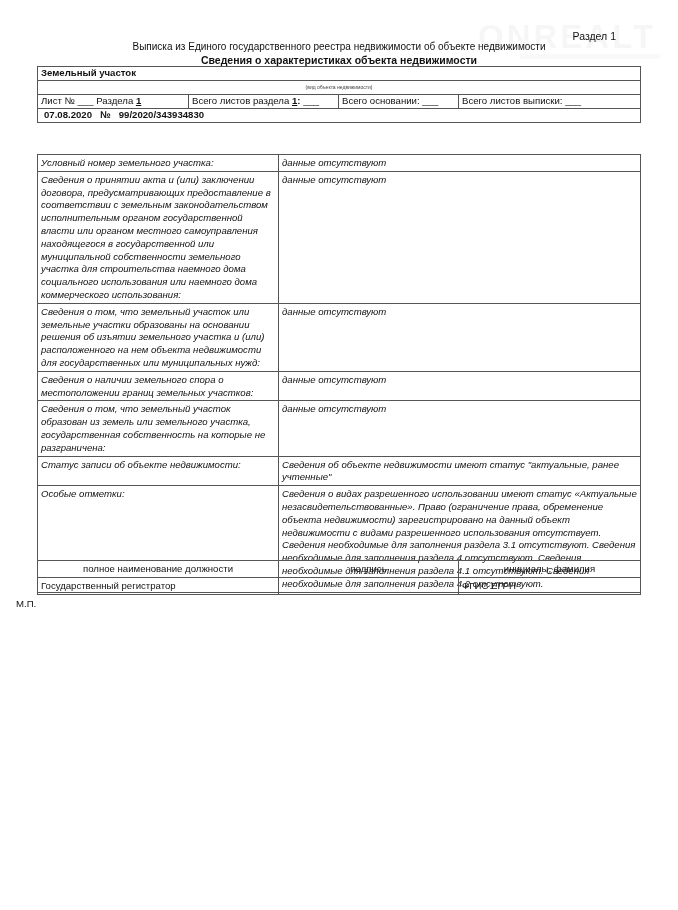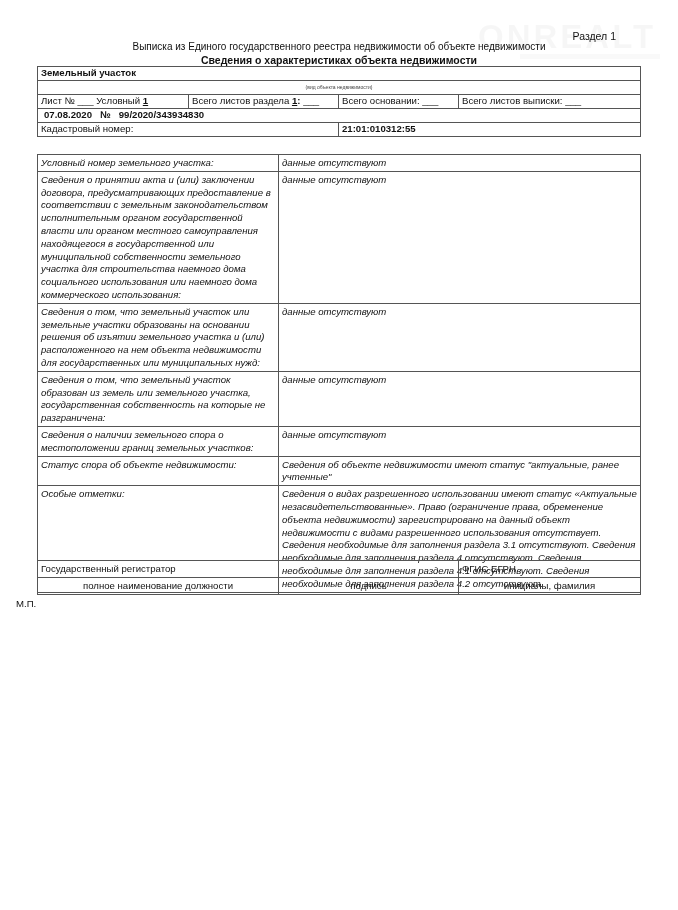"Условный" span { text: Условный -> Раздела }
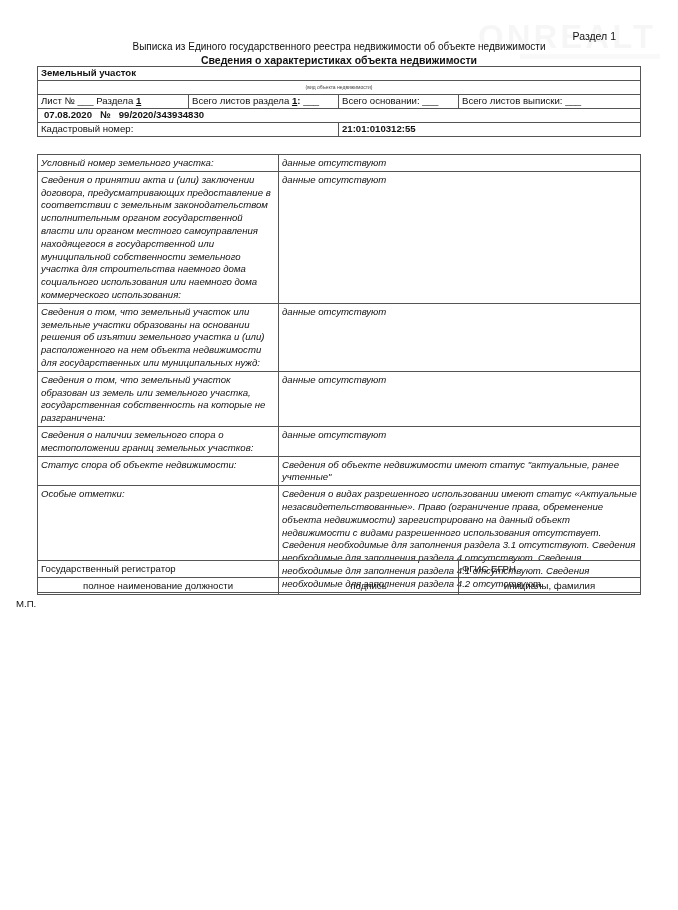"Кадастровый номер:" tr { html: <tr> <td>Кадастровый номер:</td> <td>21:01:010312:55</td> </tr> -> none }
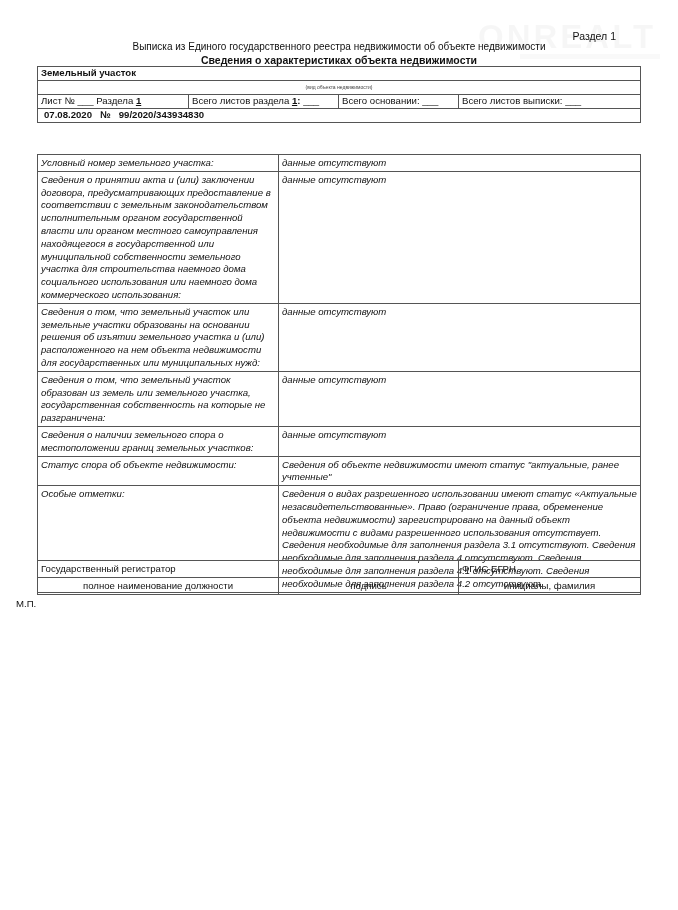"Сведения о том, что земельный участок образован" tr { order: before "Сведения о наличии земельного спора" -> after "Сведения о наличии земельного спора" }
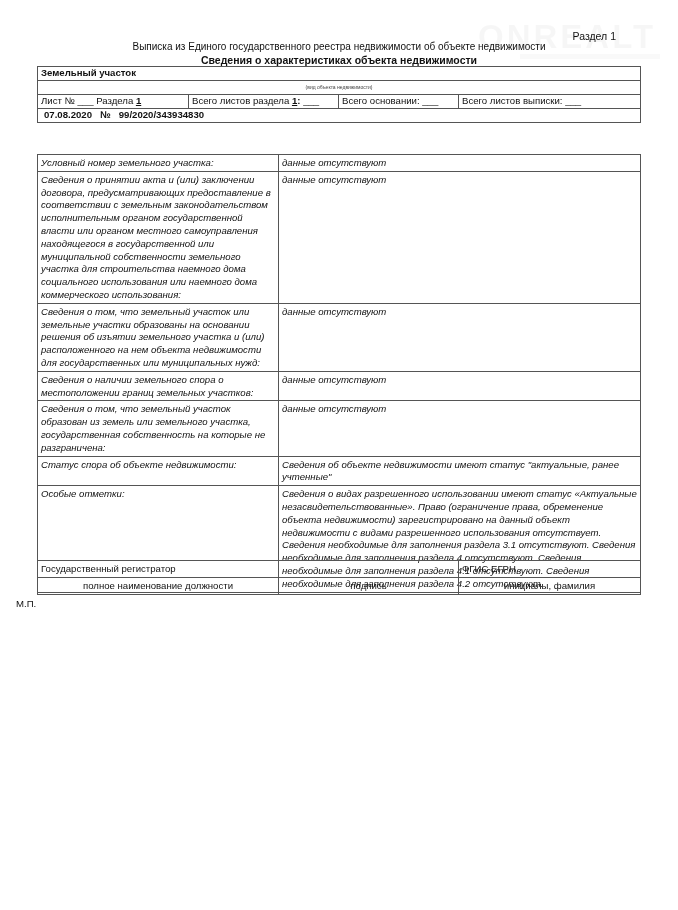"Статус спора об объекте недвижимости:" td { text: спора -> записи }
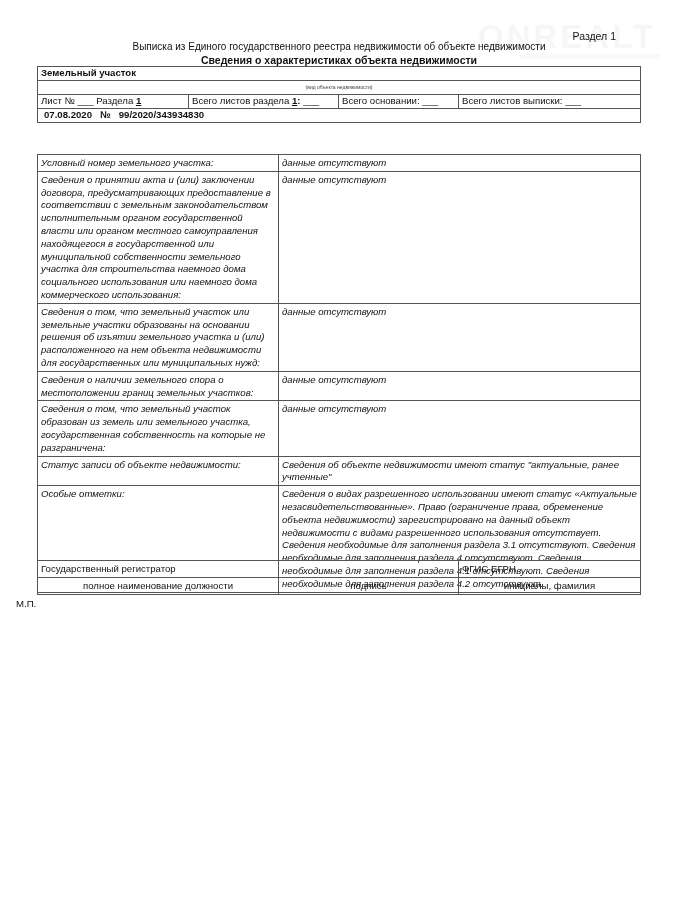"Государственный регистратор" tr { order: before "полное наименование должности" -> after "полное наименование должности" }
